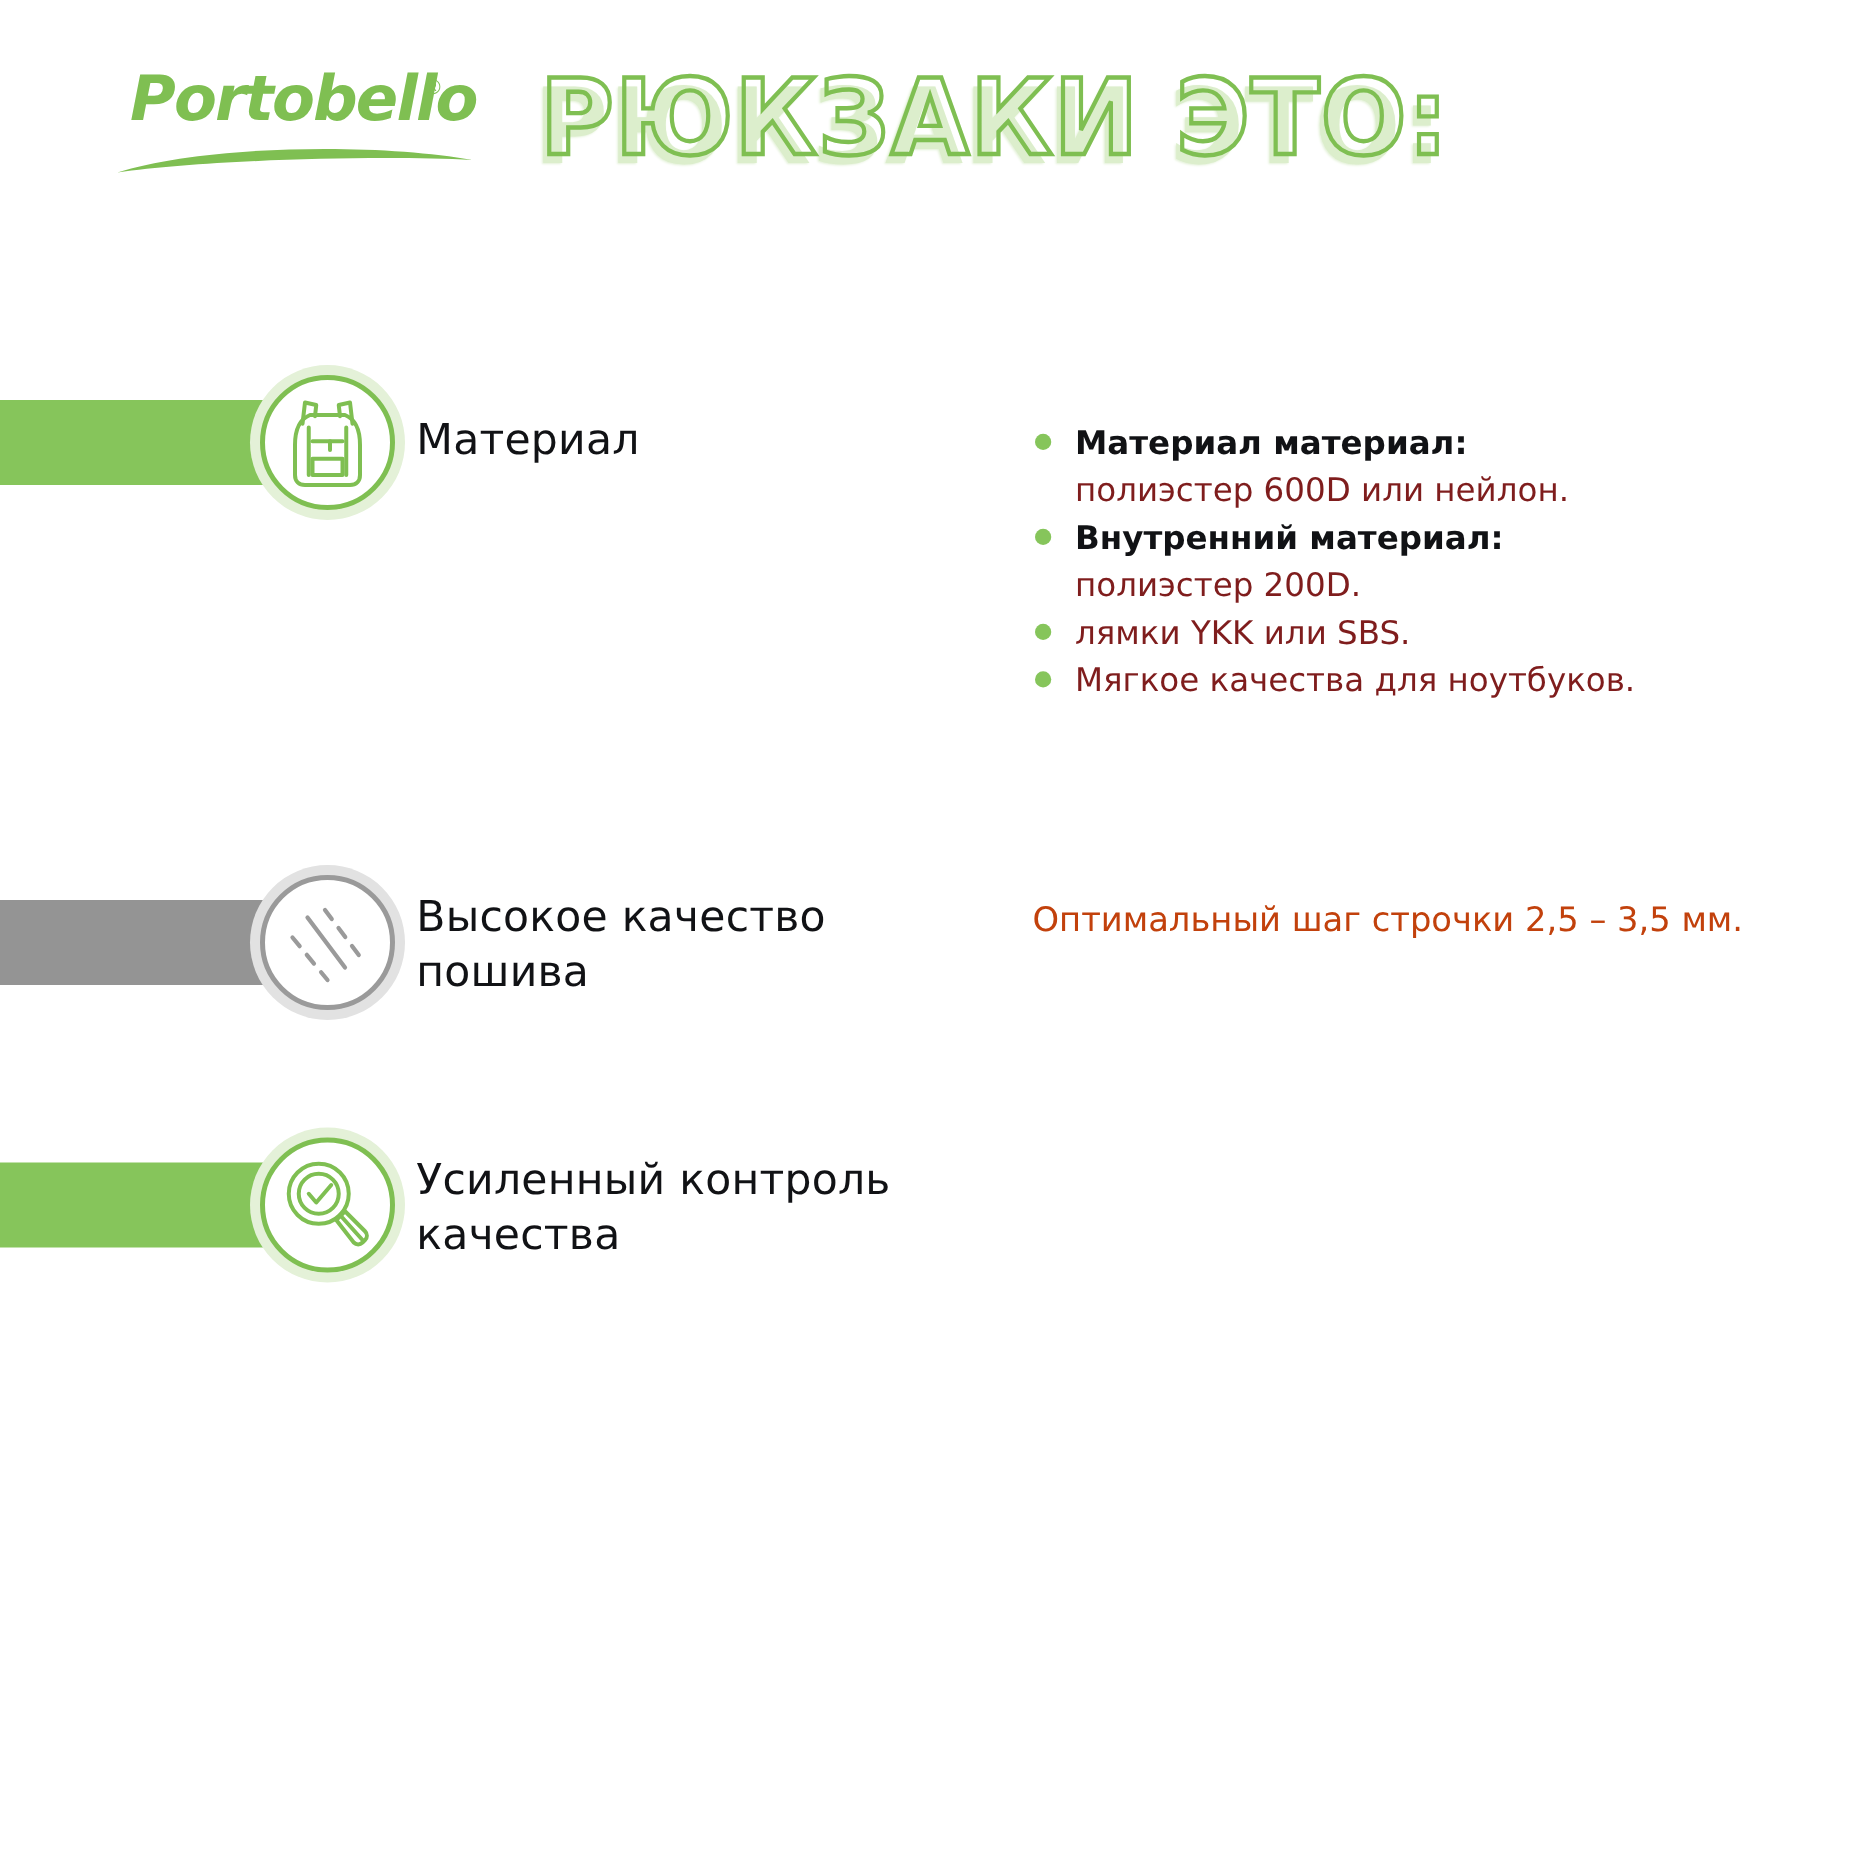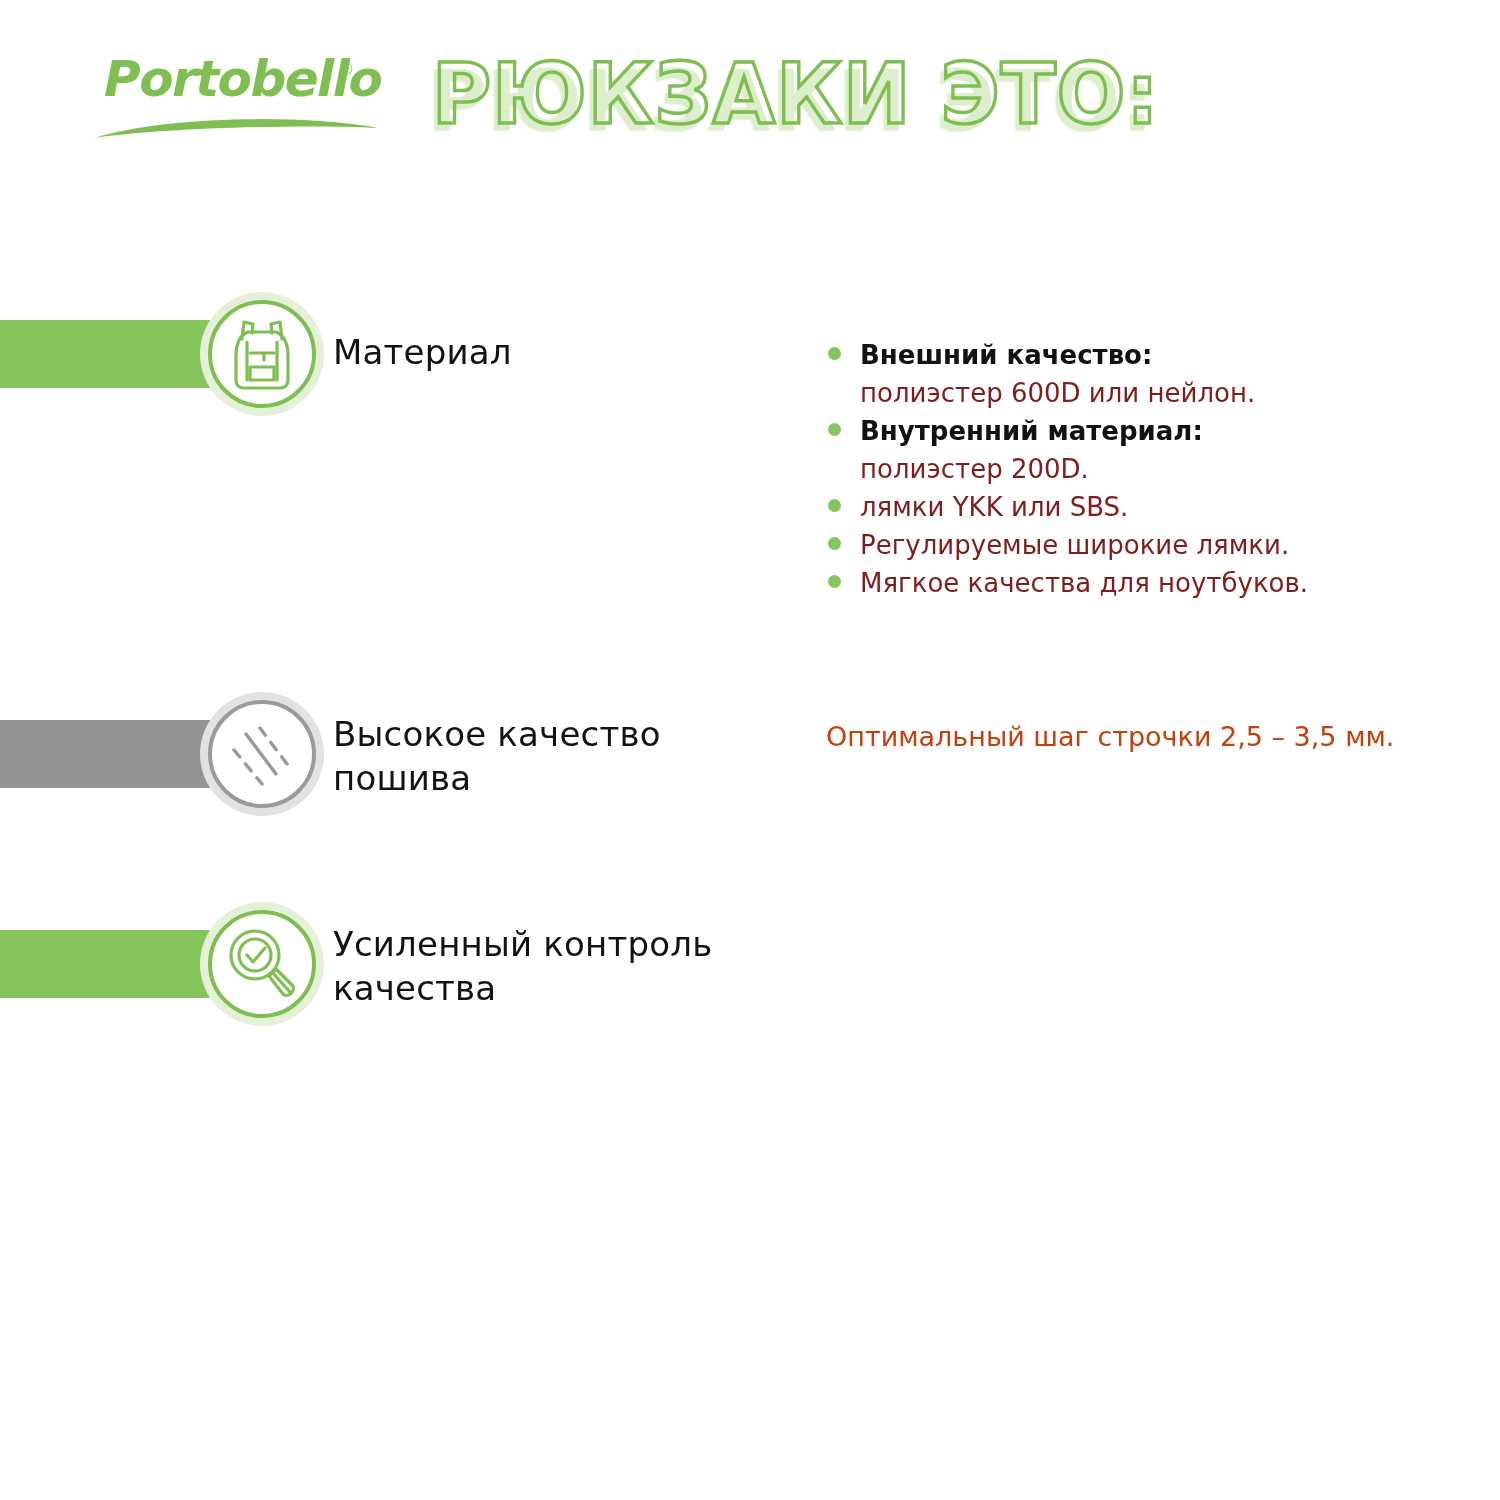"Внешний качество:" span.b-strong { text: Внешний качество -> Материал материал }
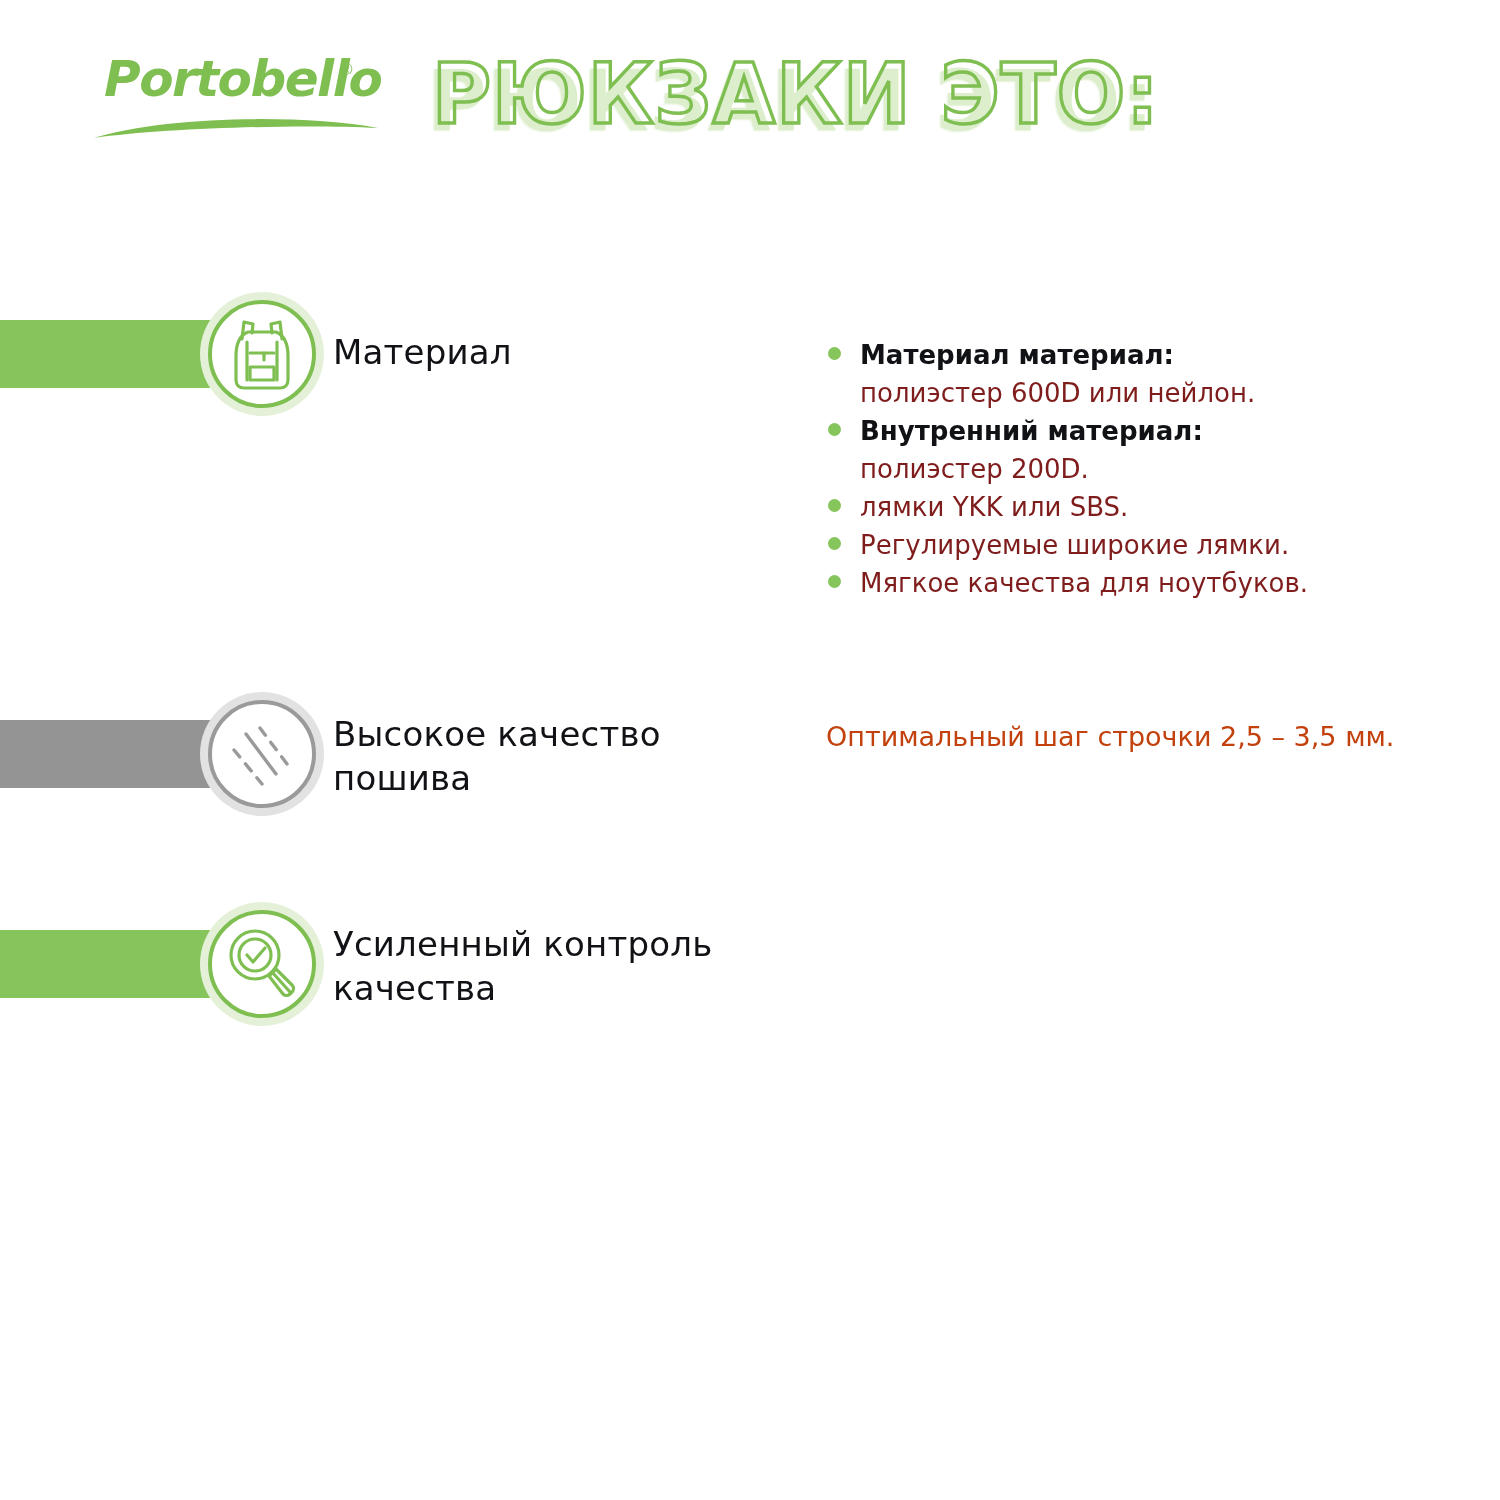"Регулируемые широкие лямки." div.bullet-row { html: <div> <span></span> <span>Регулируемые широкие лямки.</span> </div> -> none }
